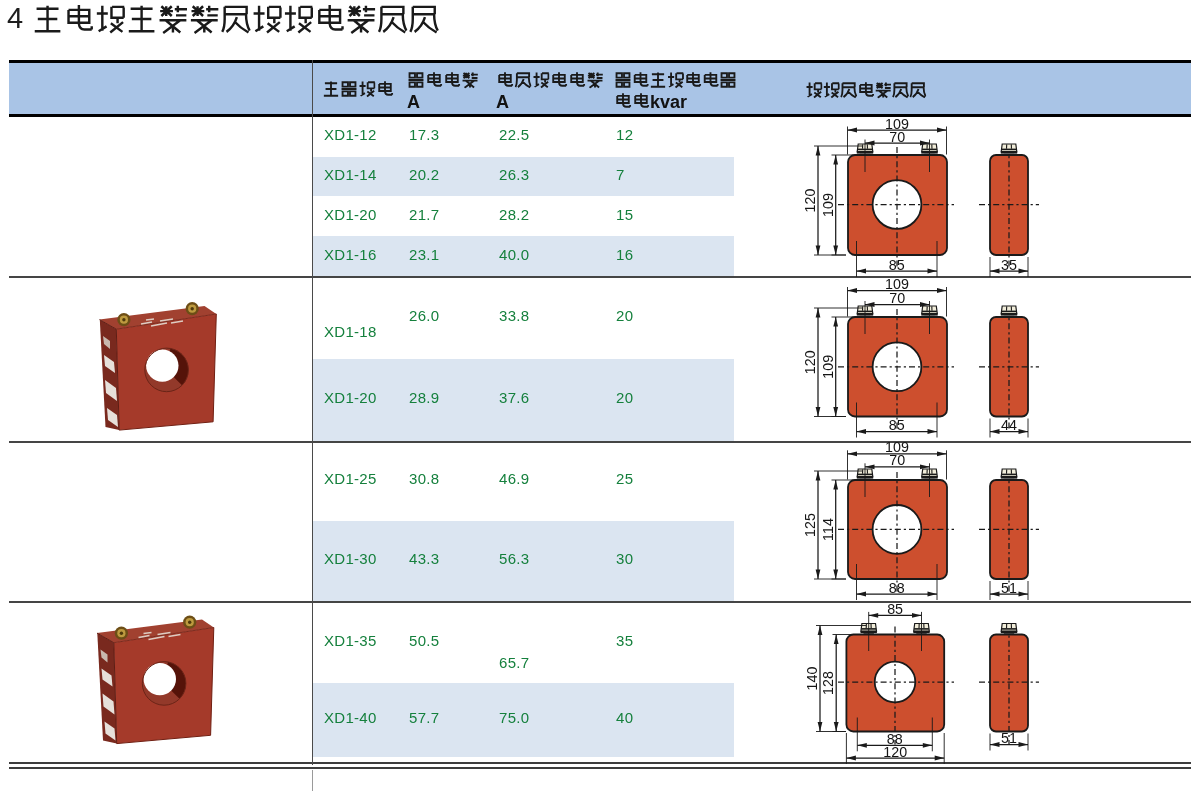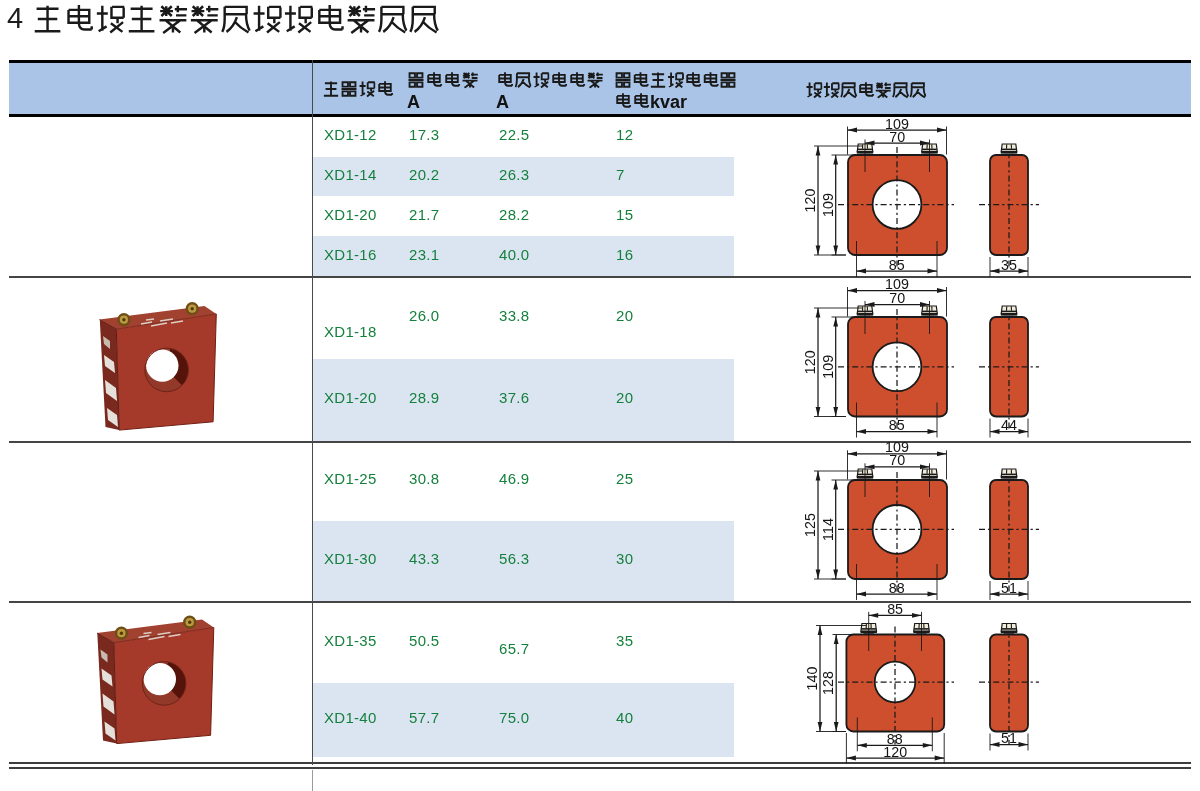"65.7" div.cell { top: 640px -> 654px }
